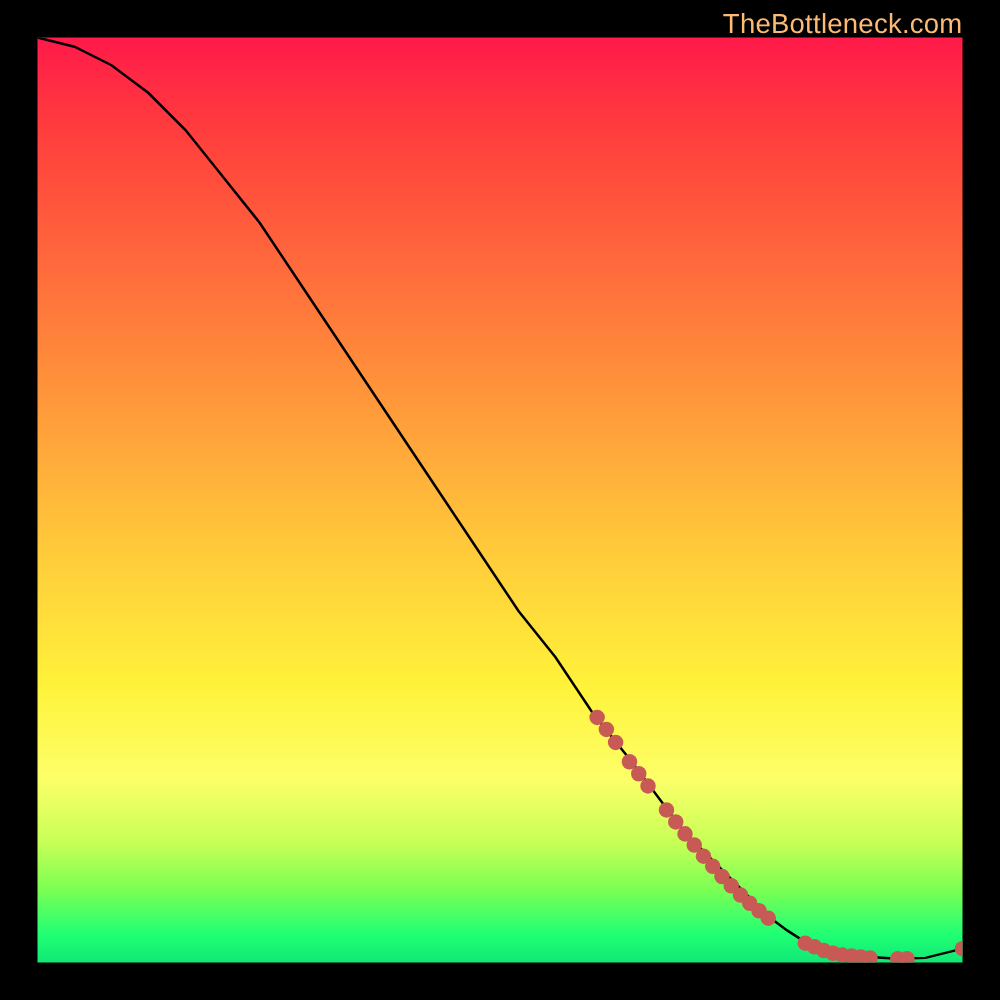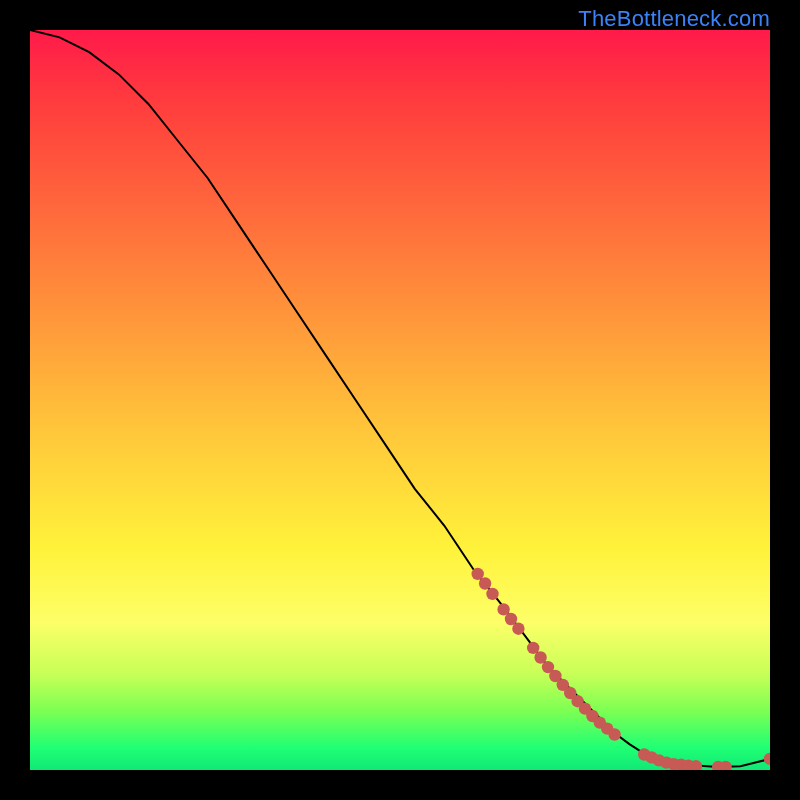"TheBottleneck.com" .attribution { color: #3b82f6 -> #fdba74 }
